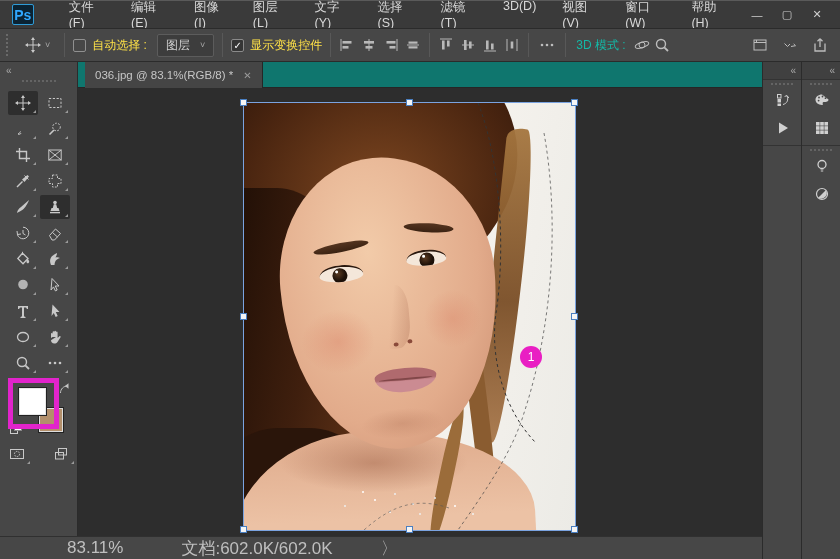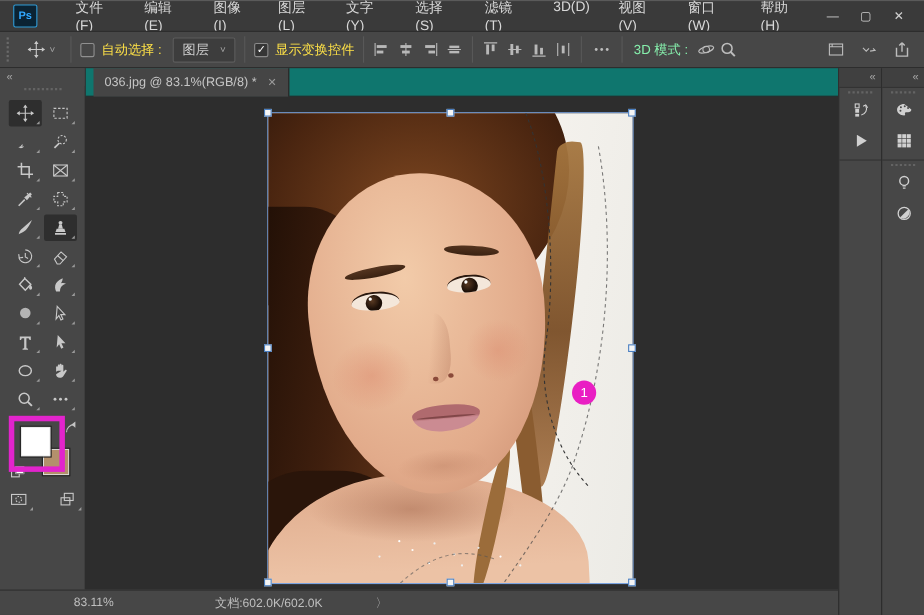"Ps" .ps-logo { font-size: 10px -> 14px }
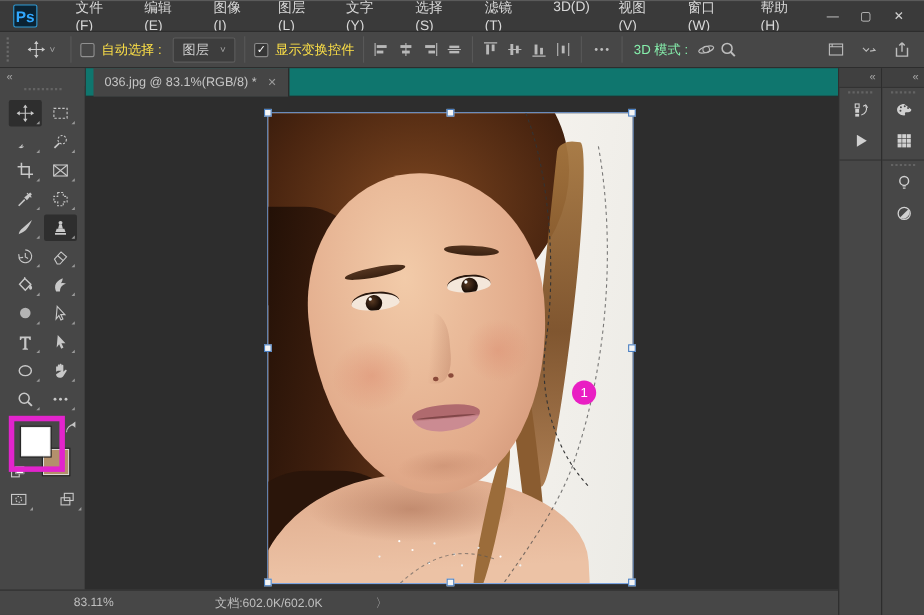"3D 模式 :" .mode3d { color: #86efac -> #14b8a6 }
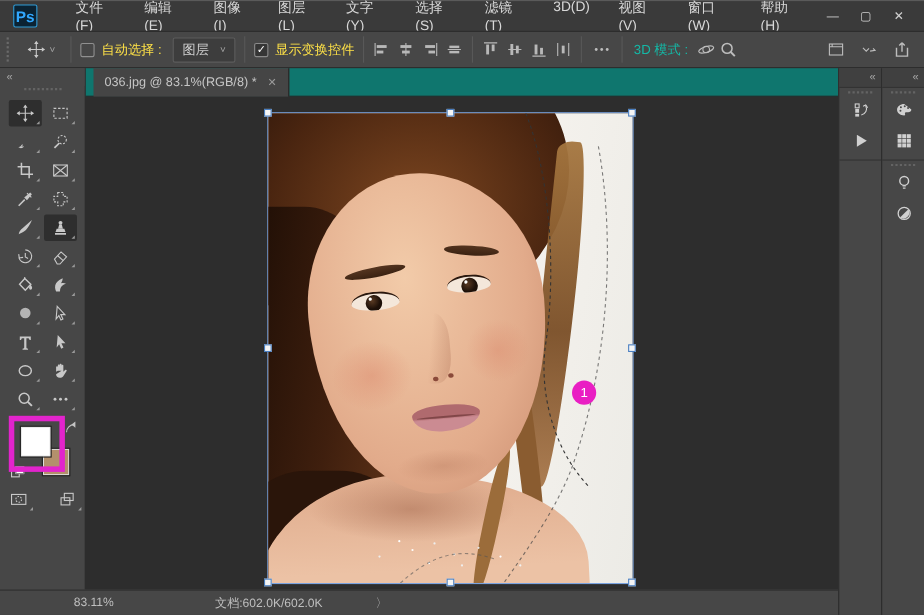"83.11%" .statusbar { font-size: 11px -> 17px }
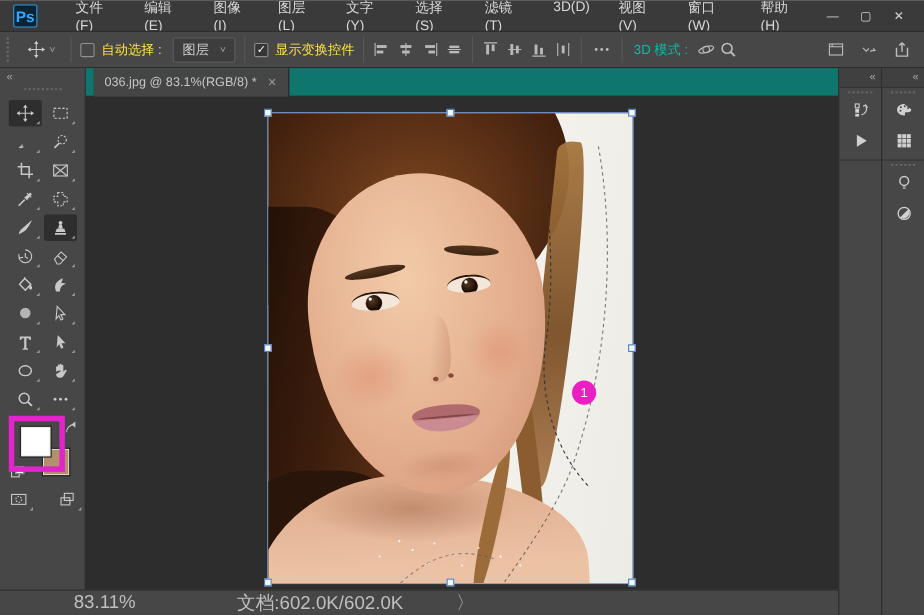"文档:602.0K/602.0K" .status-info { margin-left: 92px -> 58px }
